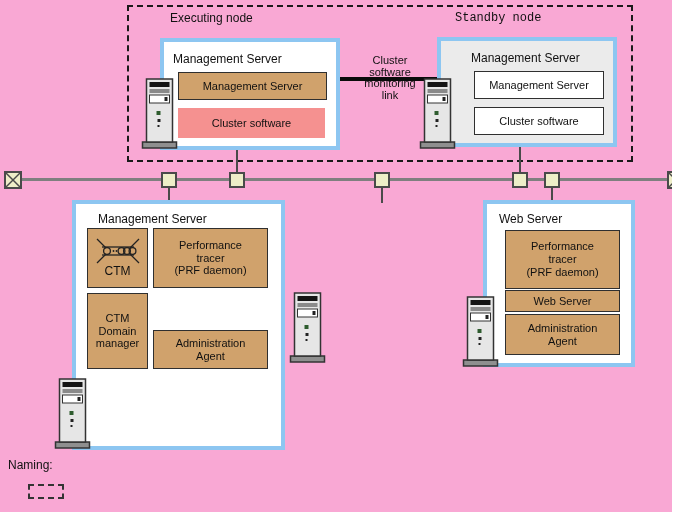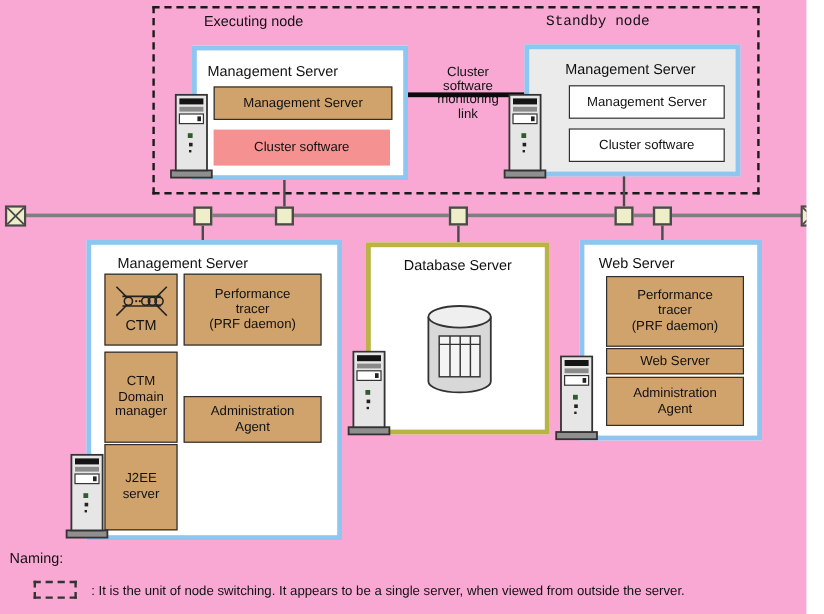"Database Server" div.abs { html: <div> <div>Database Server</div> <div> <svg> <path></path> <ellipse></ellipse> <rect></rect> <line></line> <line></line> <line></line> <line></line> </svg> </div> </div> -> none }
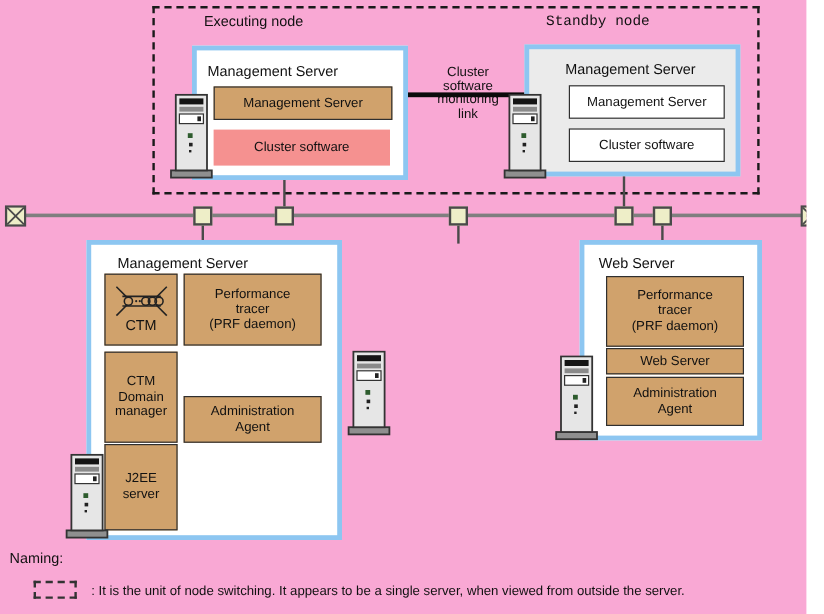"J2EE" div.comp { html: <div>J2EE server</div> -> none }
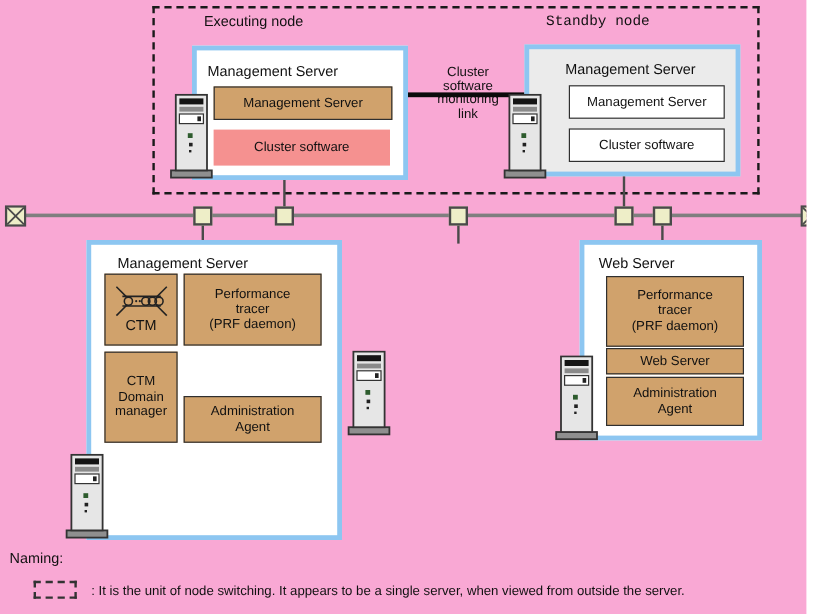": It is the unit" div.abs { html: <div>: It is the unit of node switching. It appears to be a single server, when viewed from outside the server.</div> -> none }
